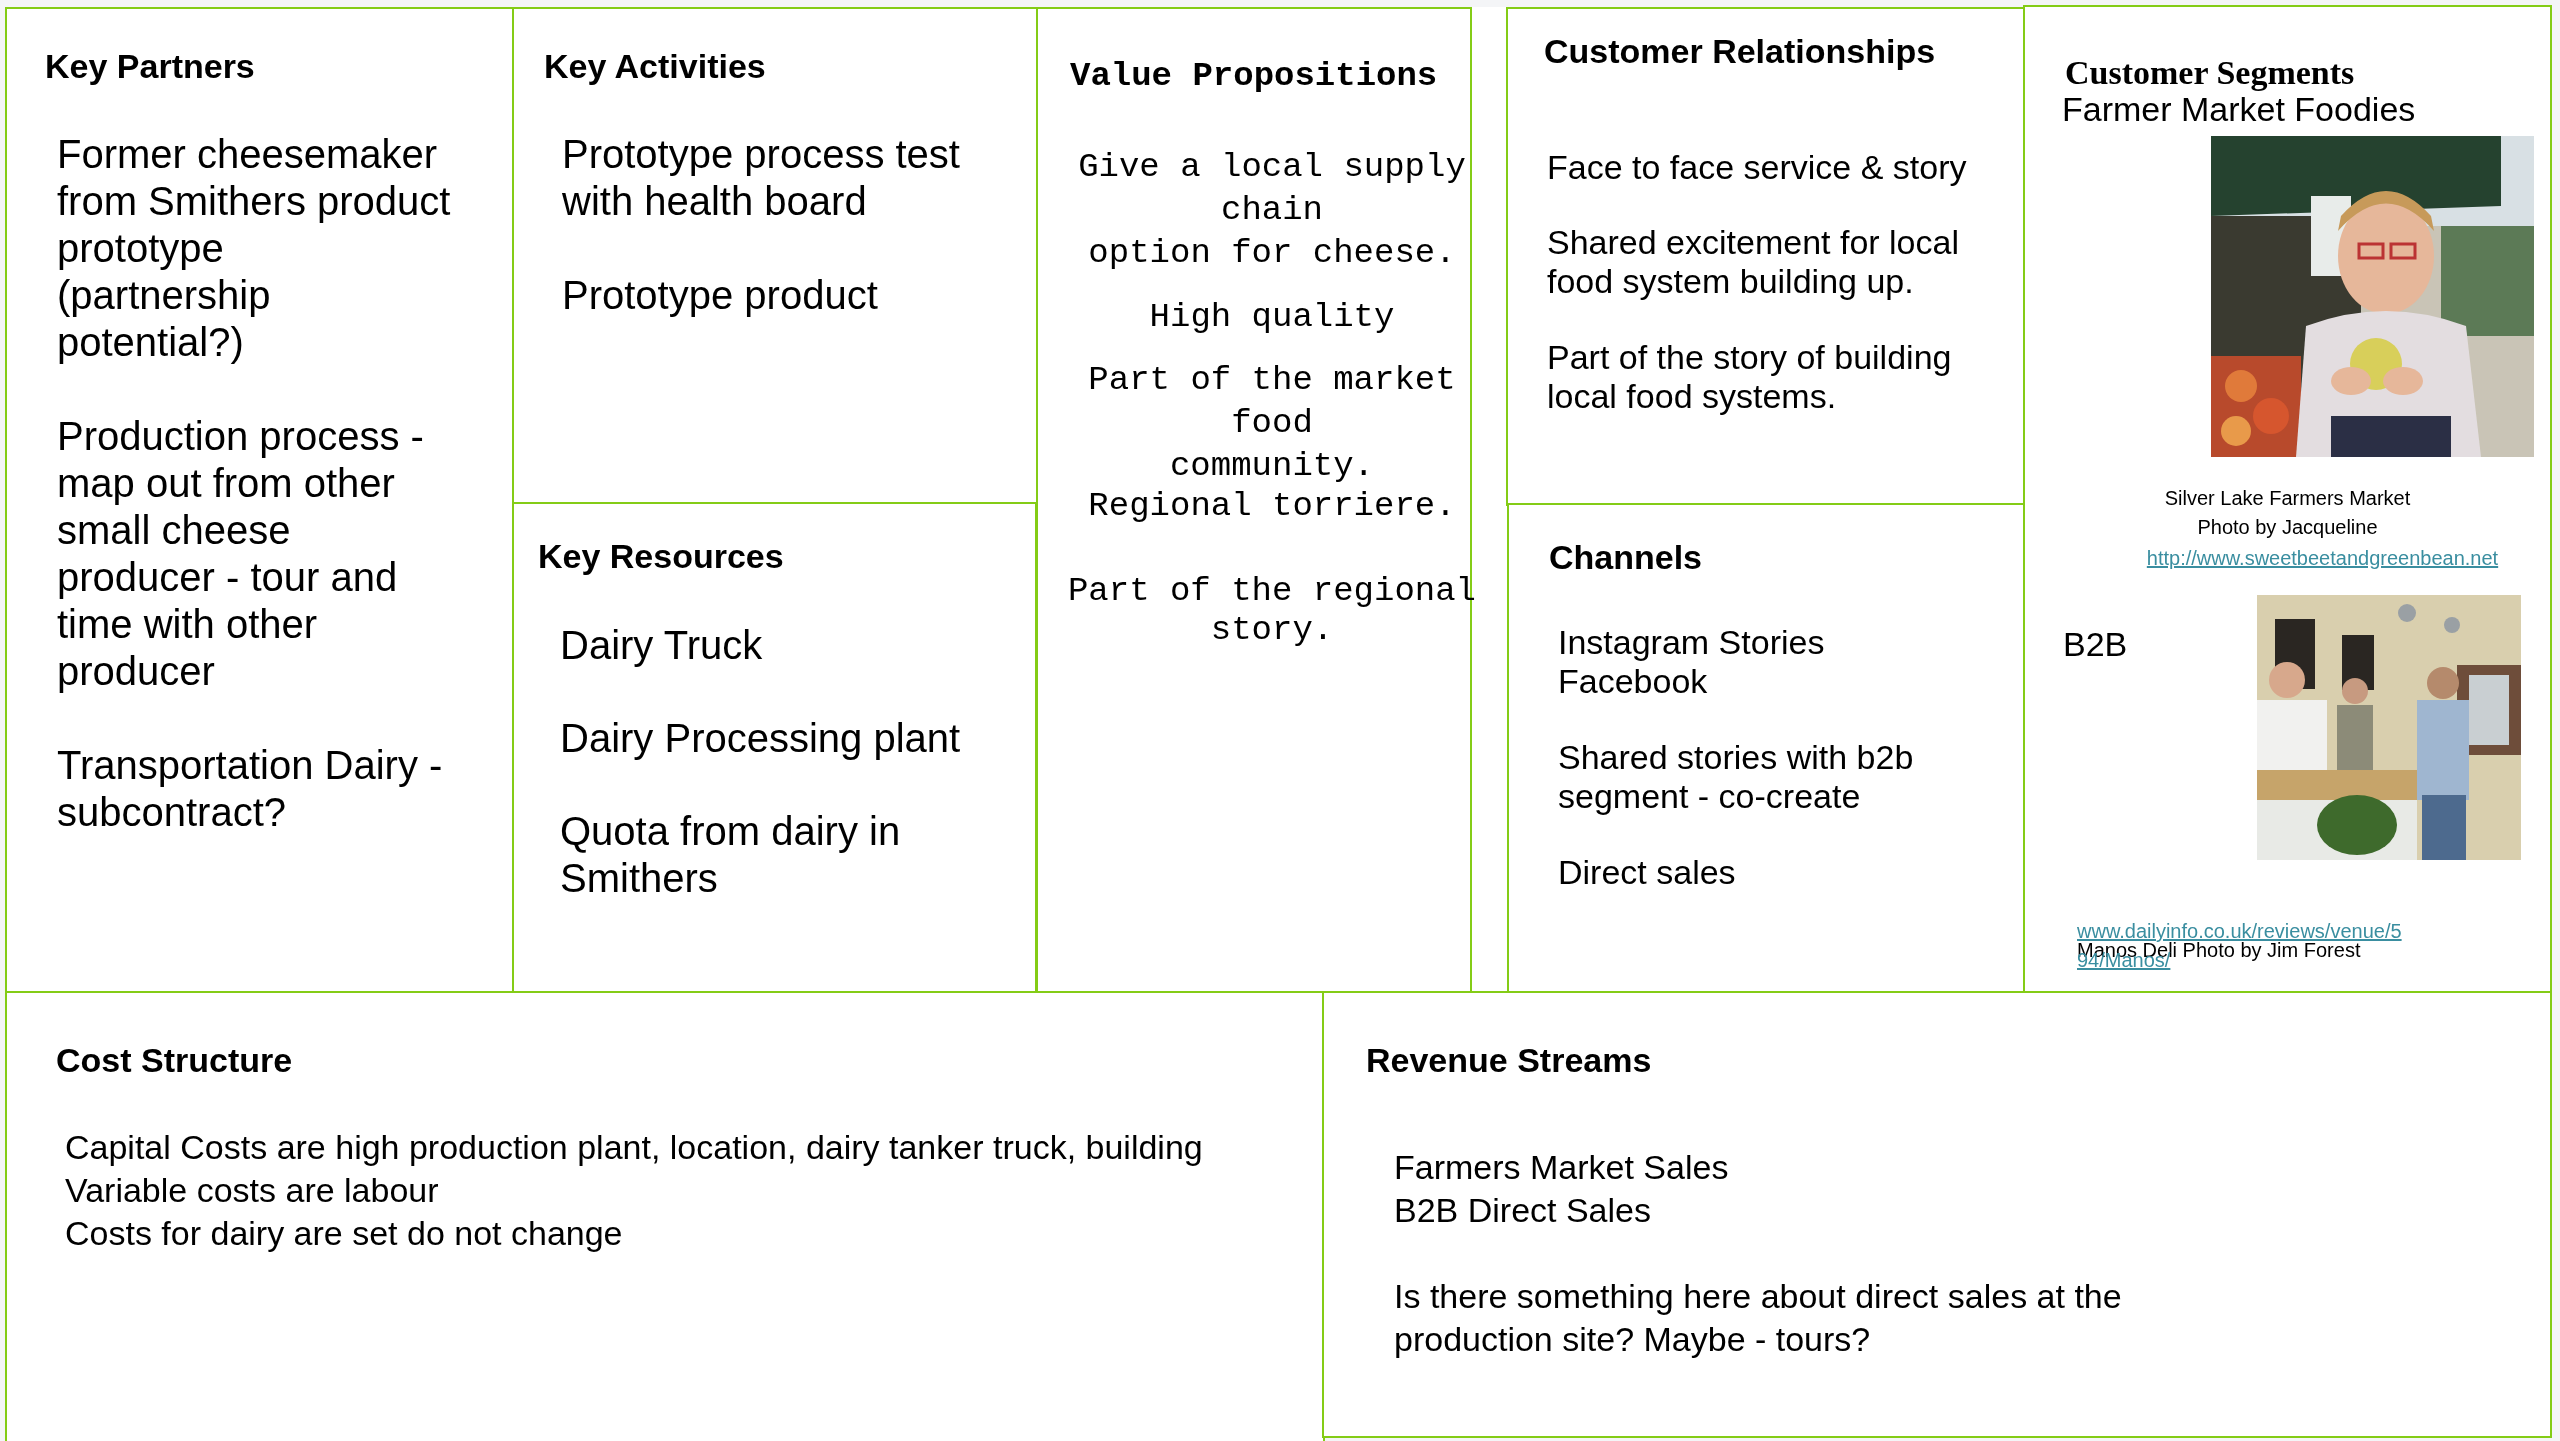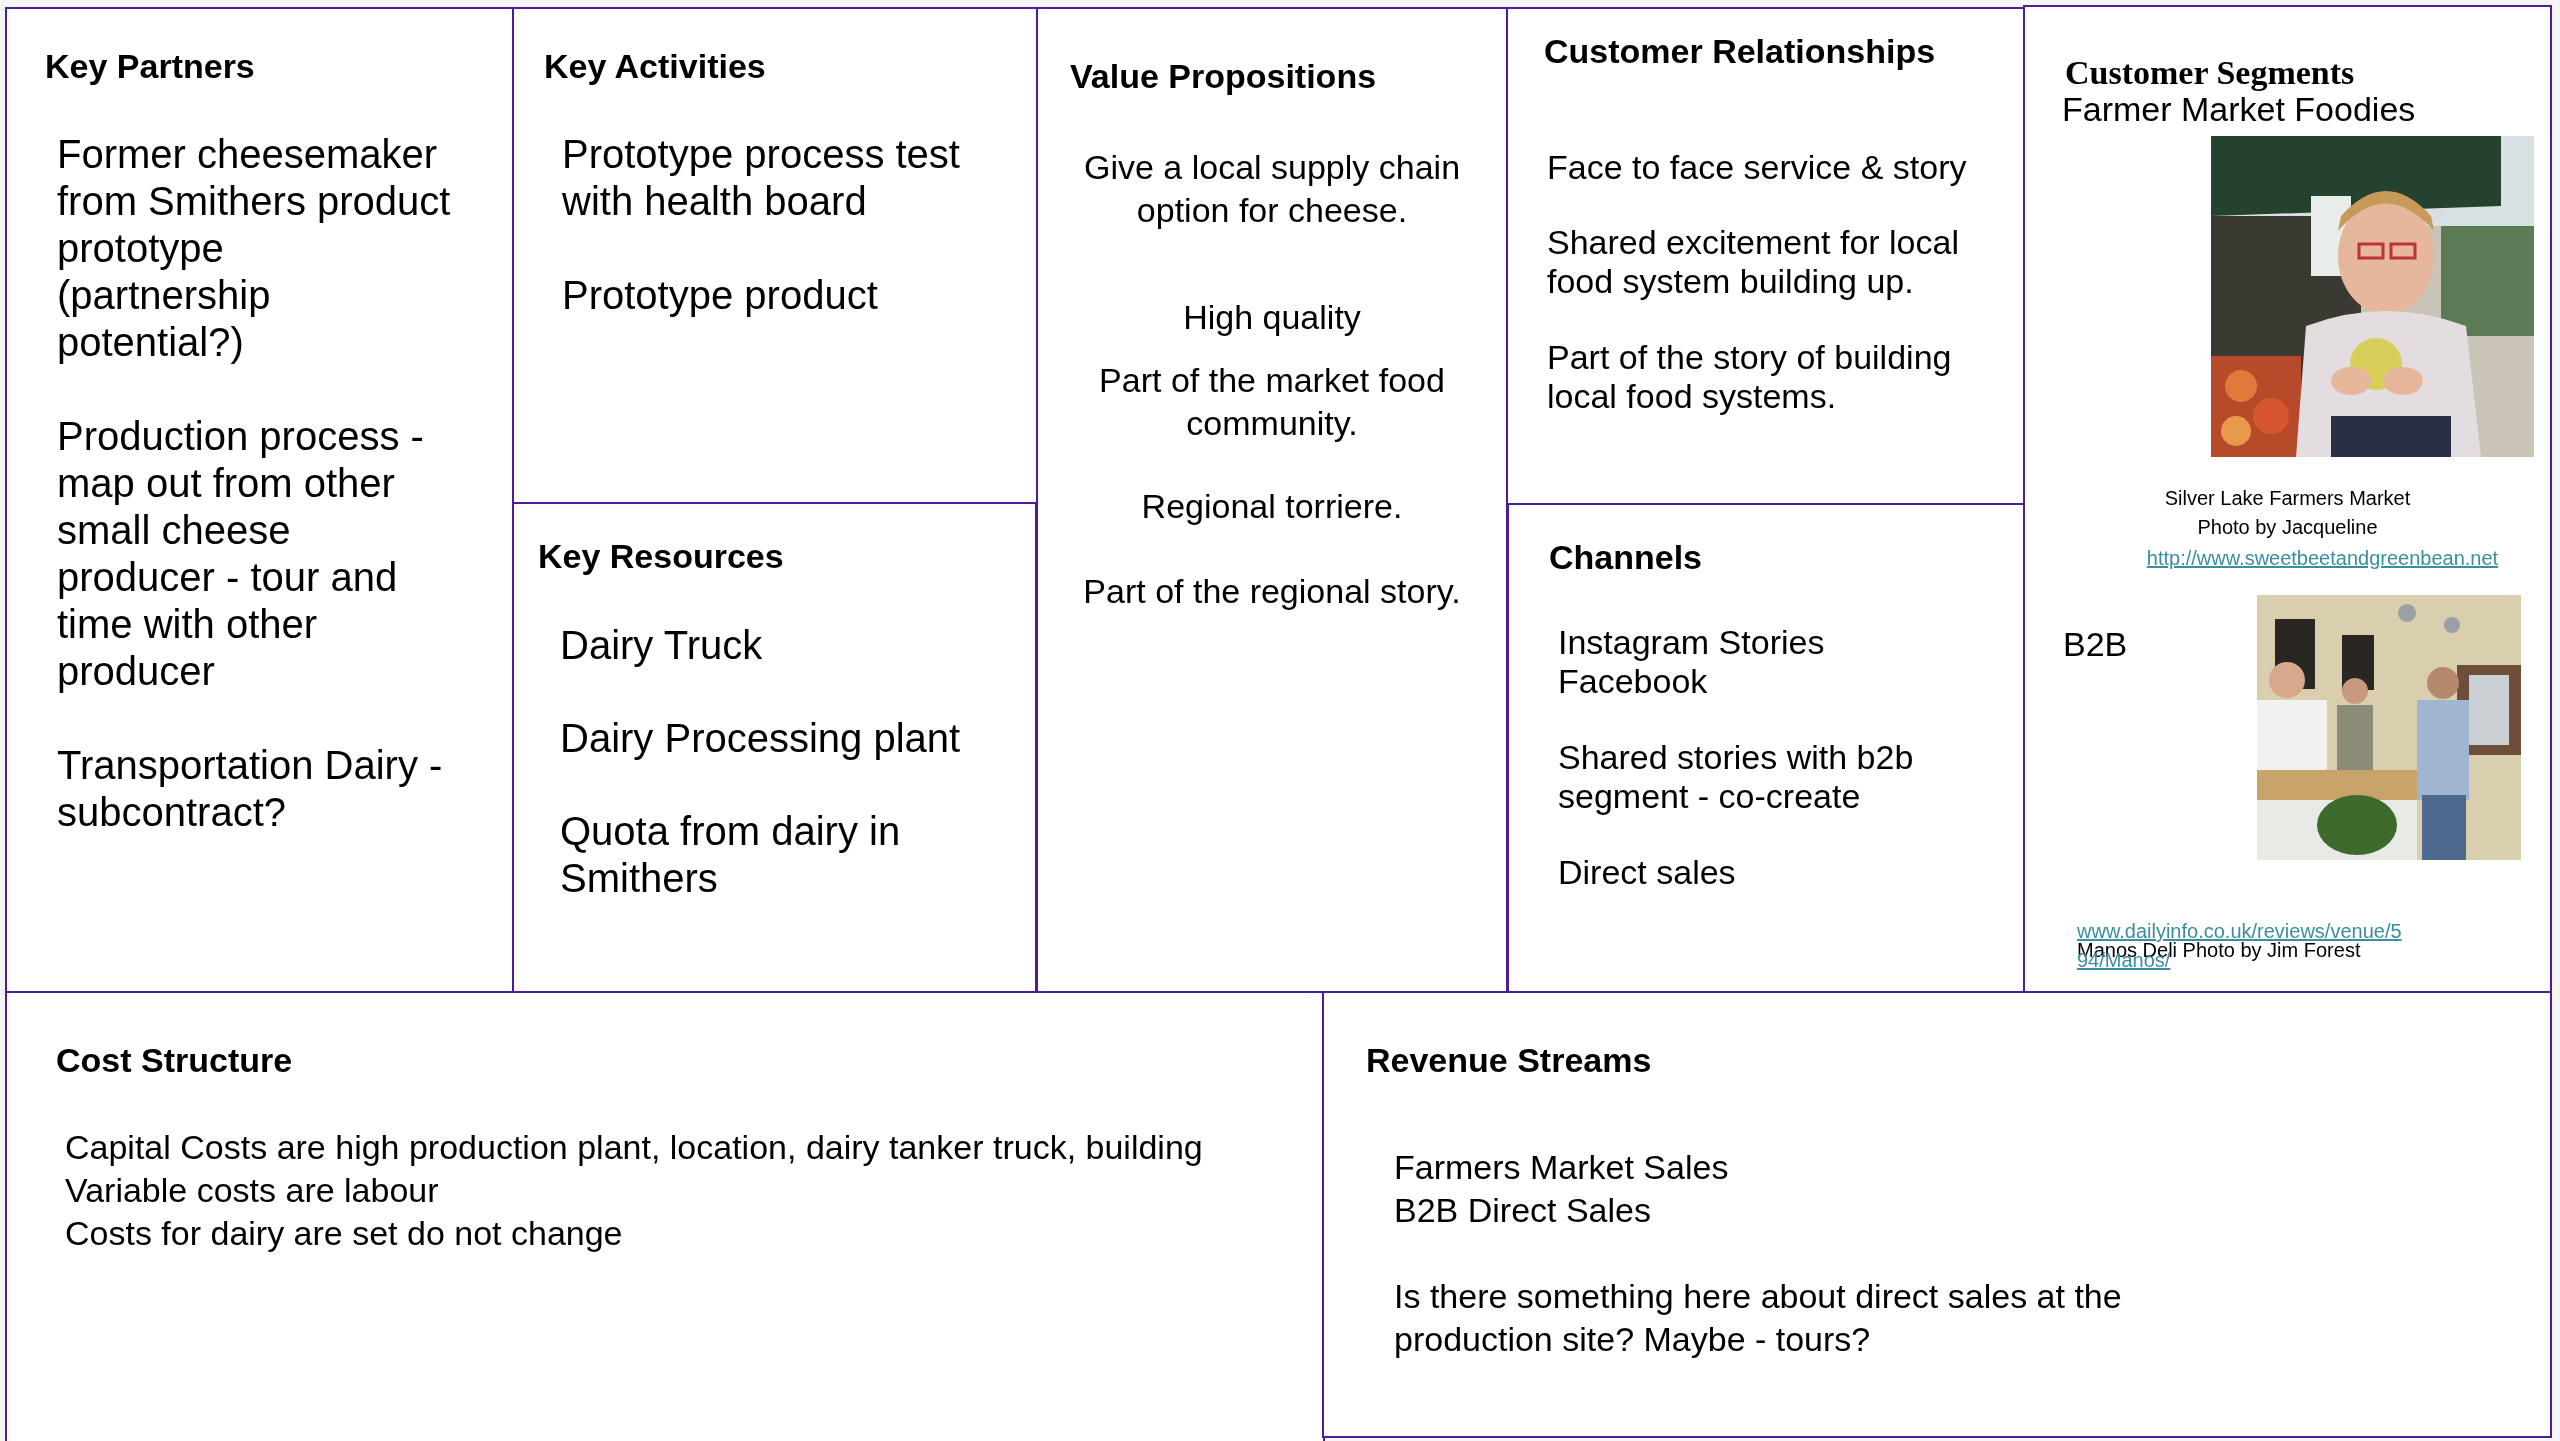"Key Partners" .box { border: 2px solid #4c1d95 -> 2px solid #84cc16 }
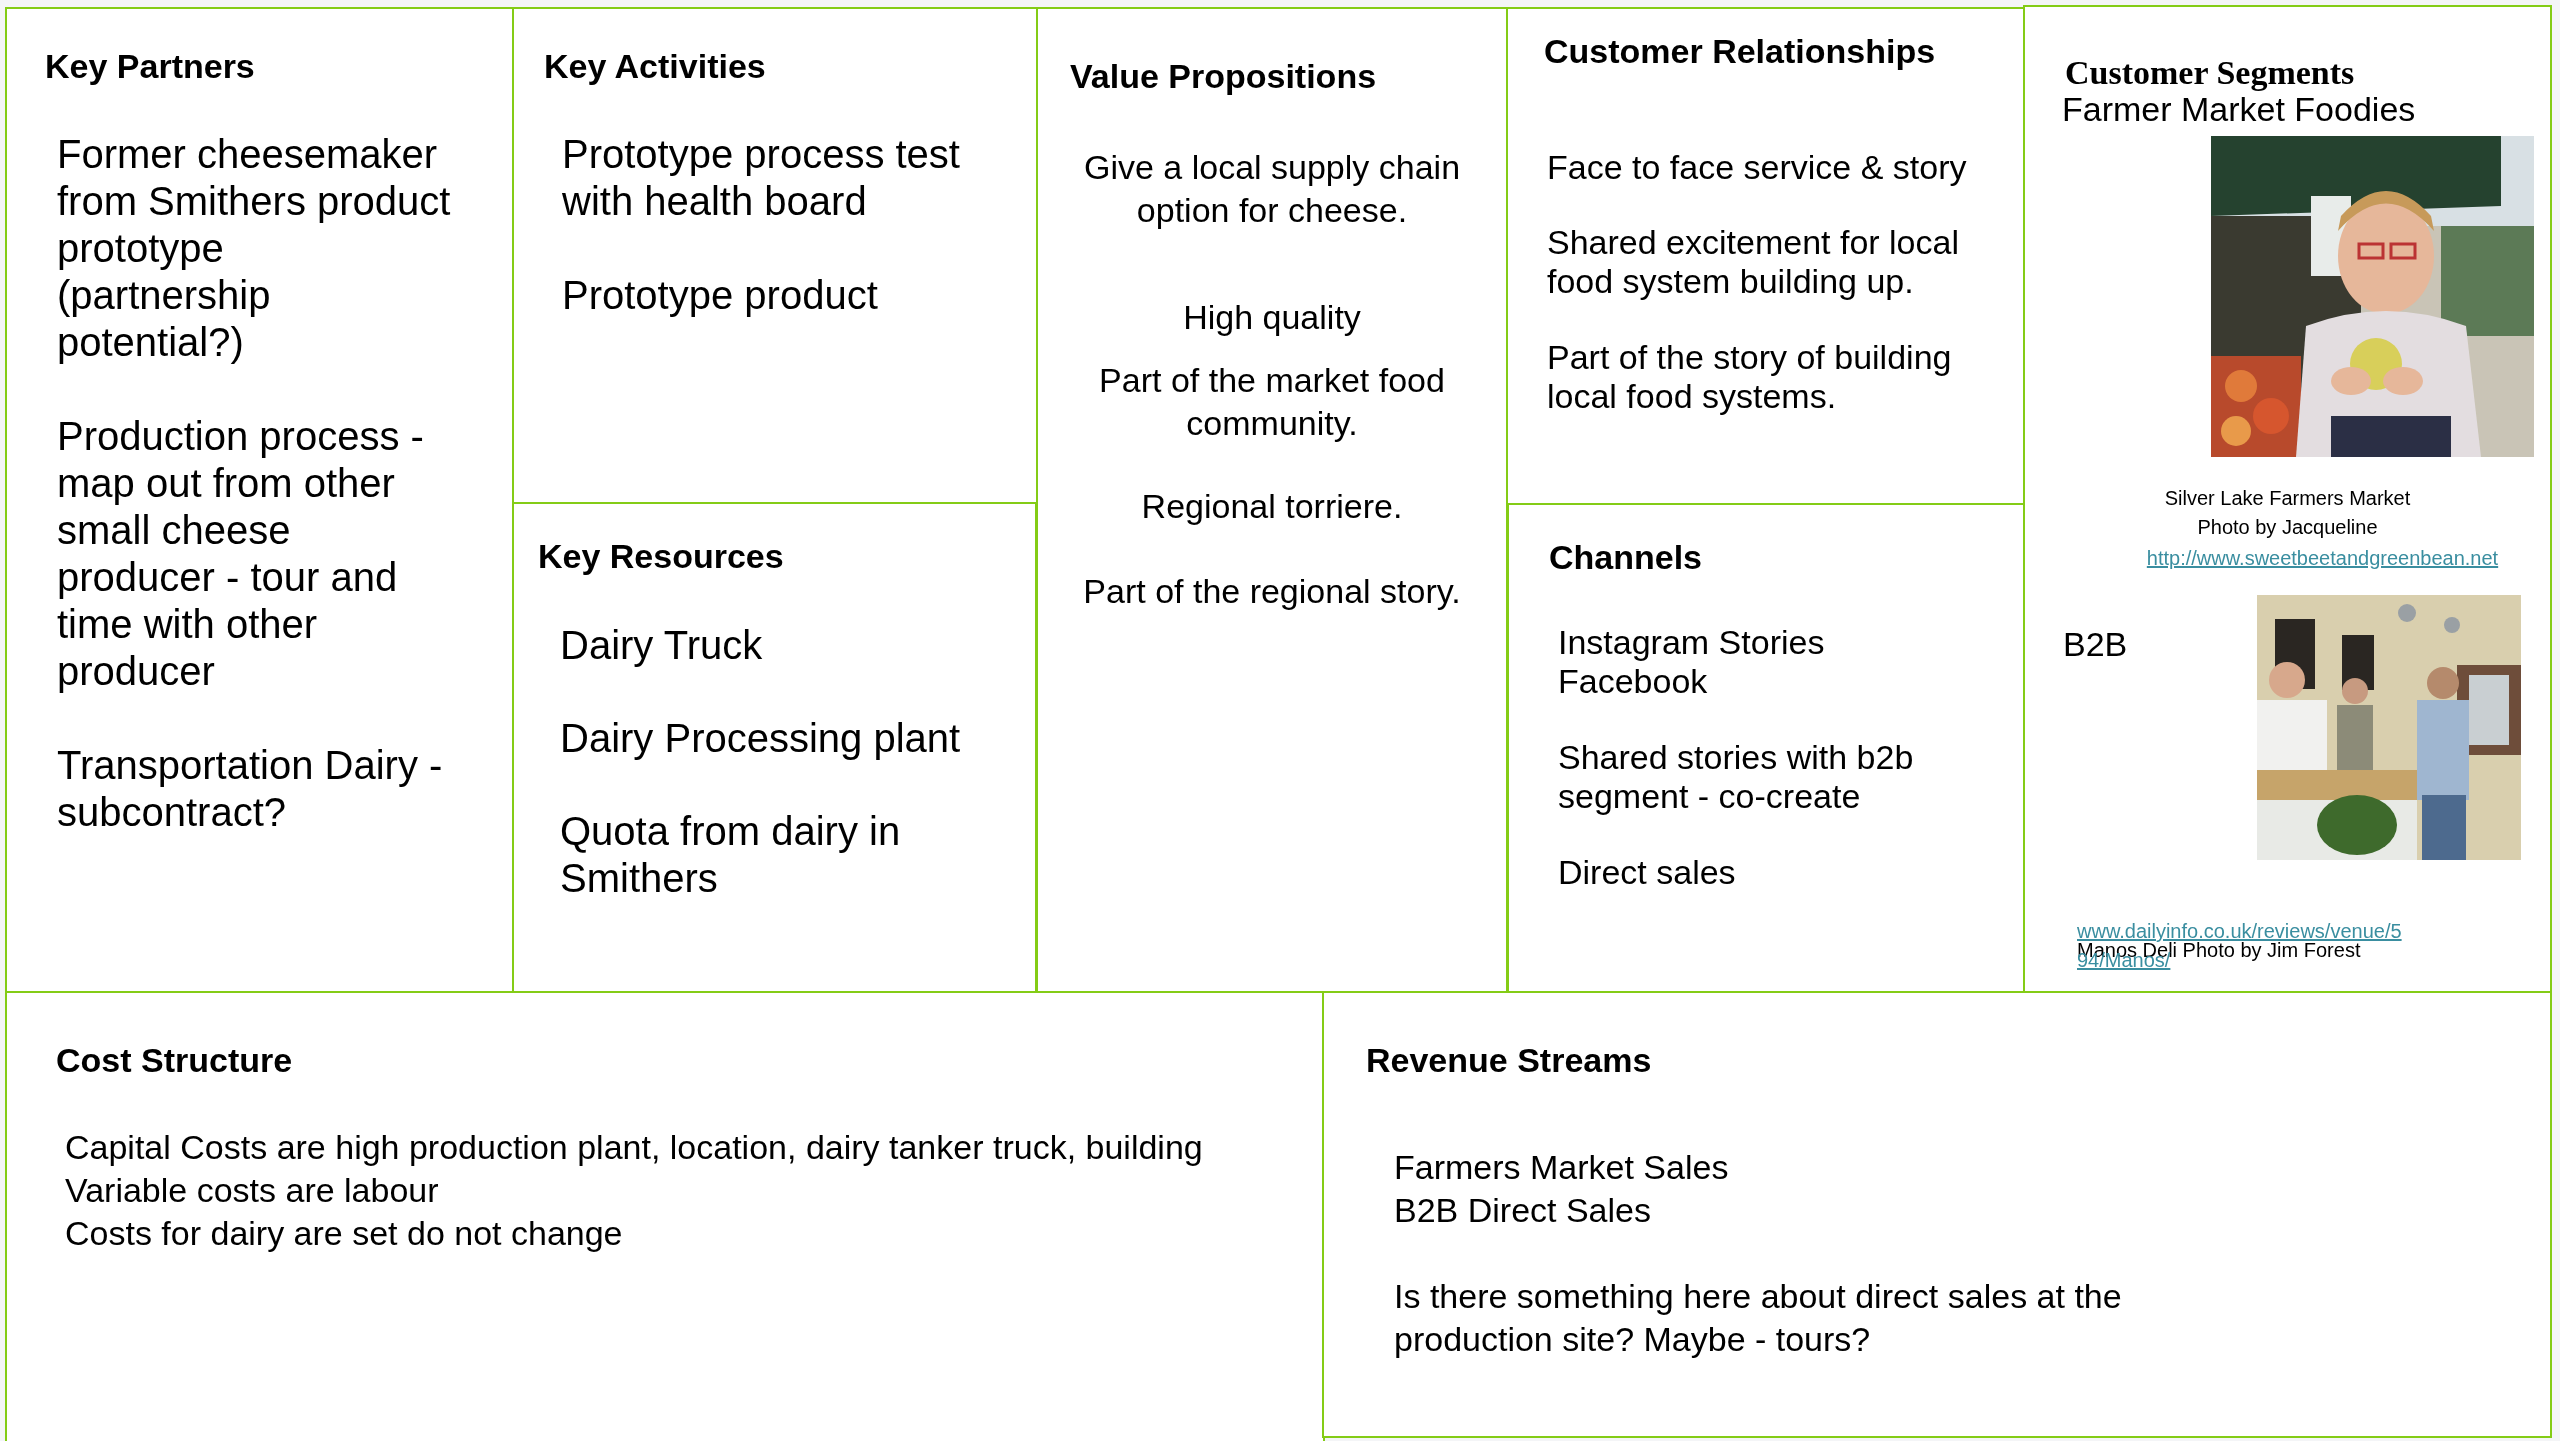"Value Propositions" div.box { font-family: none -> Liberation Mono, monospace; width: 472px -> 436px }
